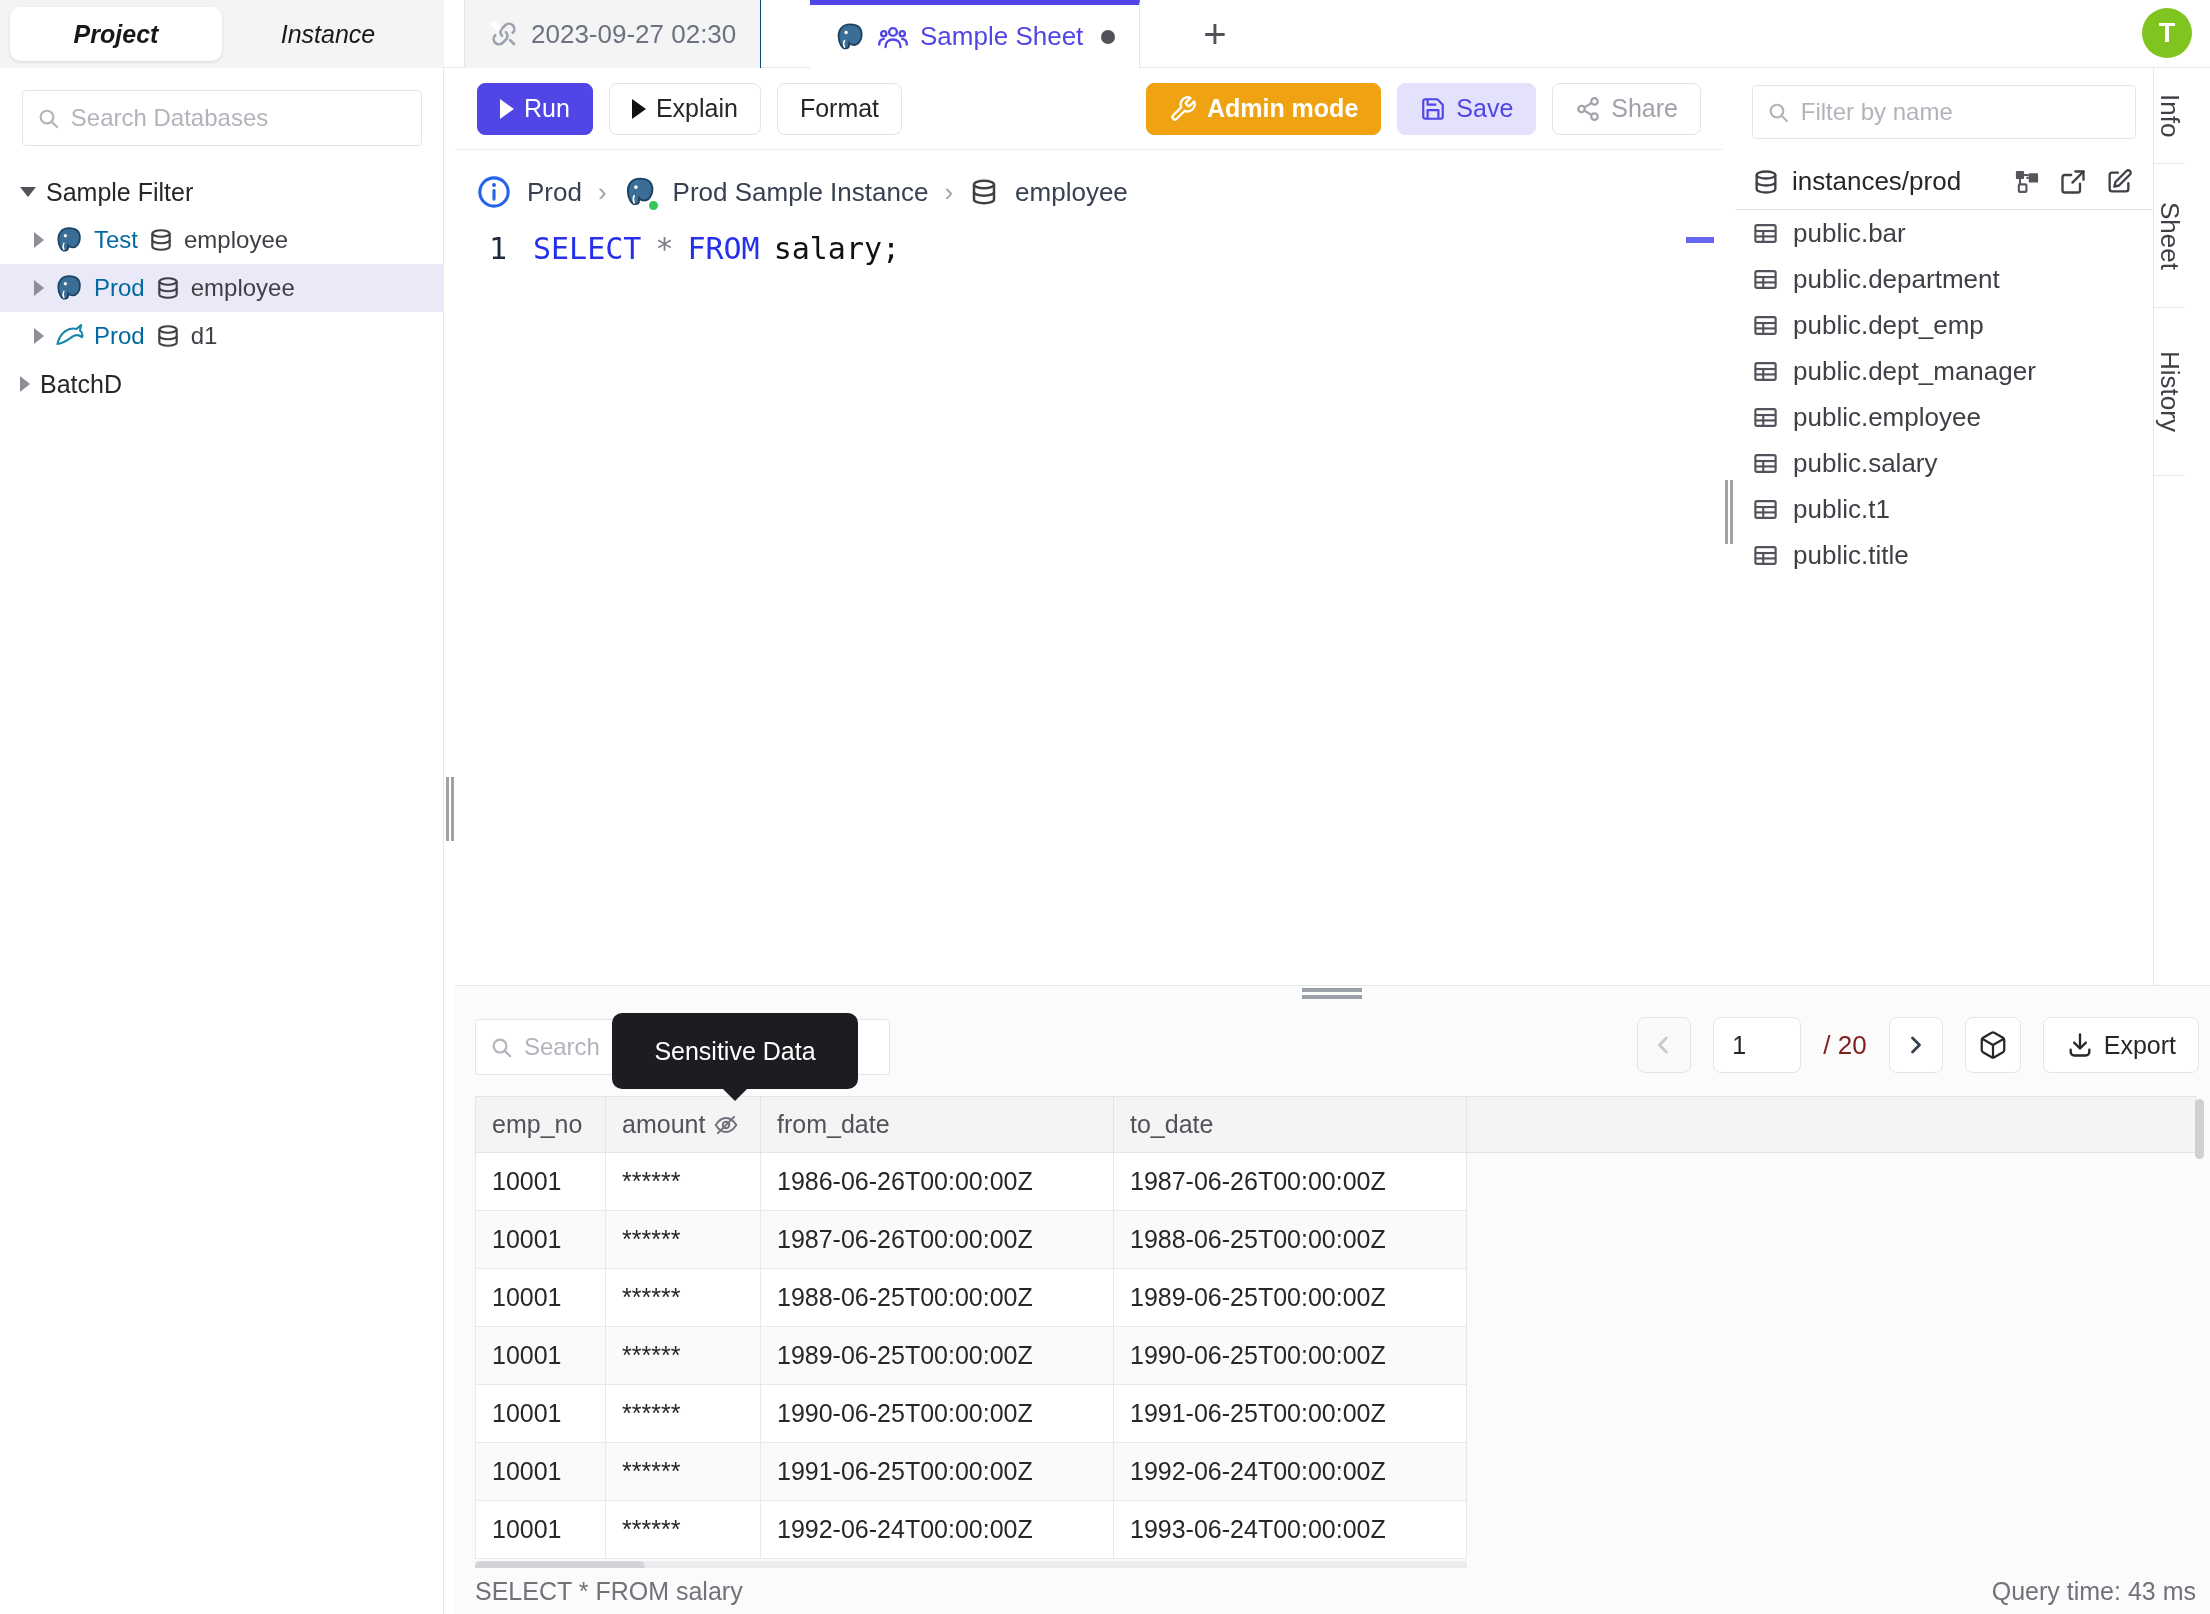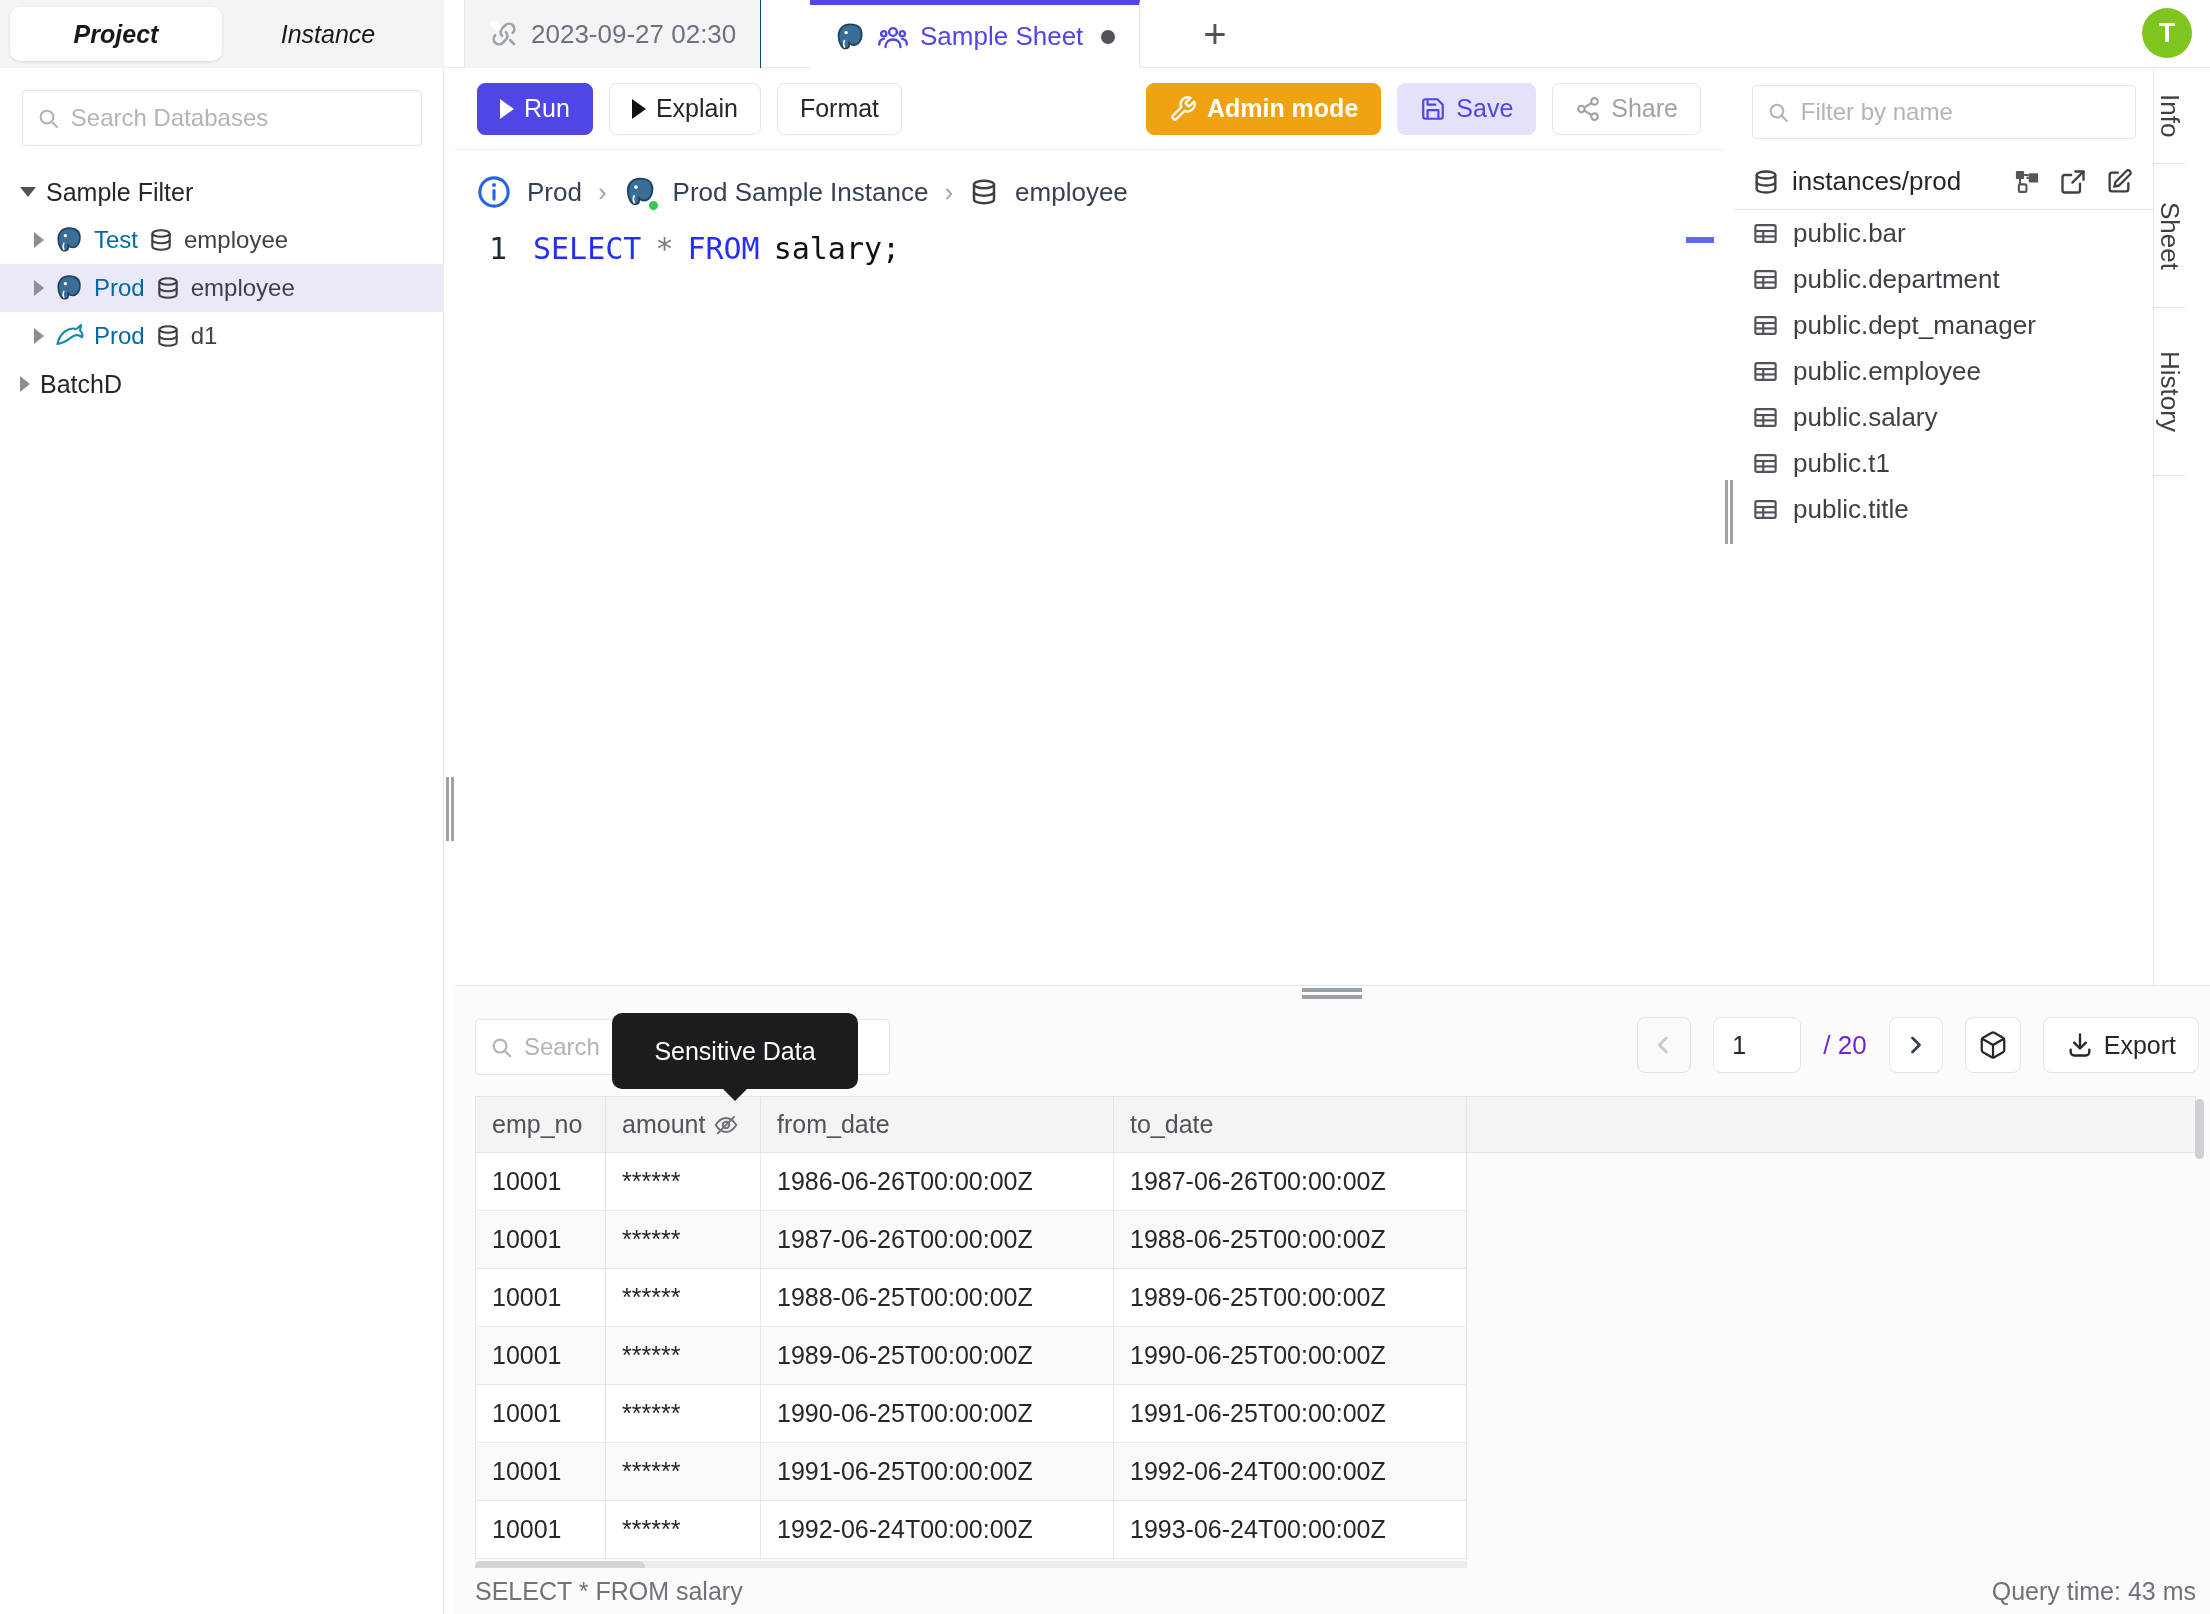"public.dept_emp" div.tbl-row { html: none -> <div> <svg> <use></use> </svg> <span>public.dept_emp</span> </div> }
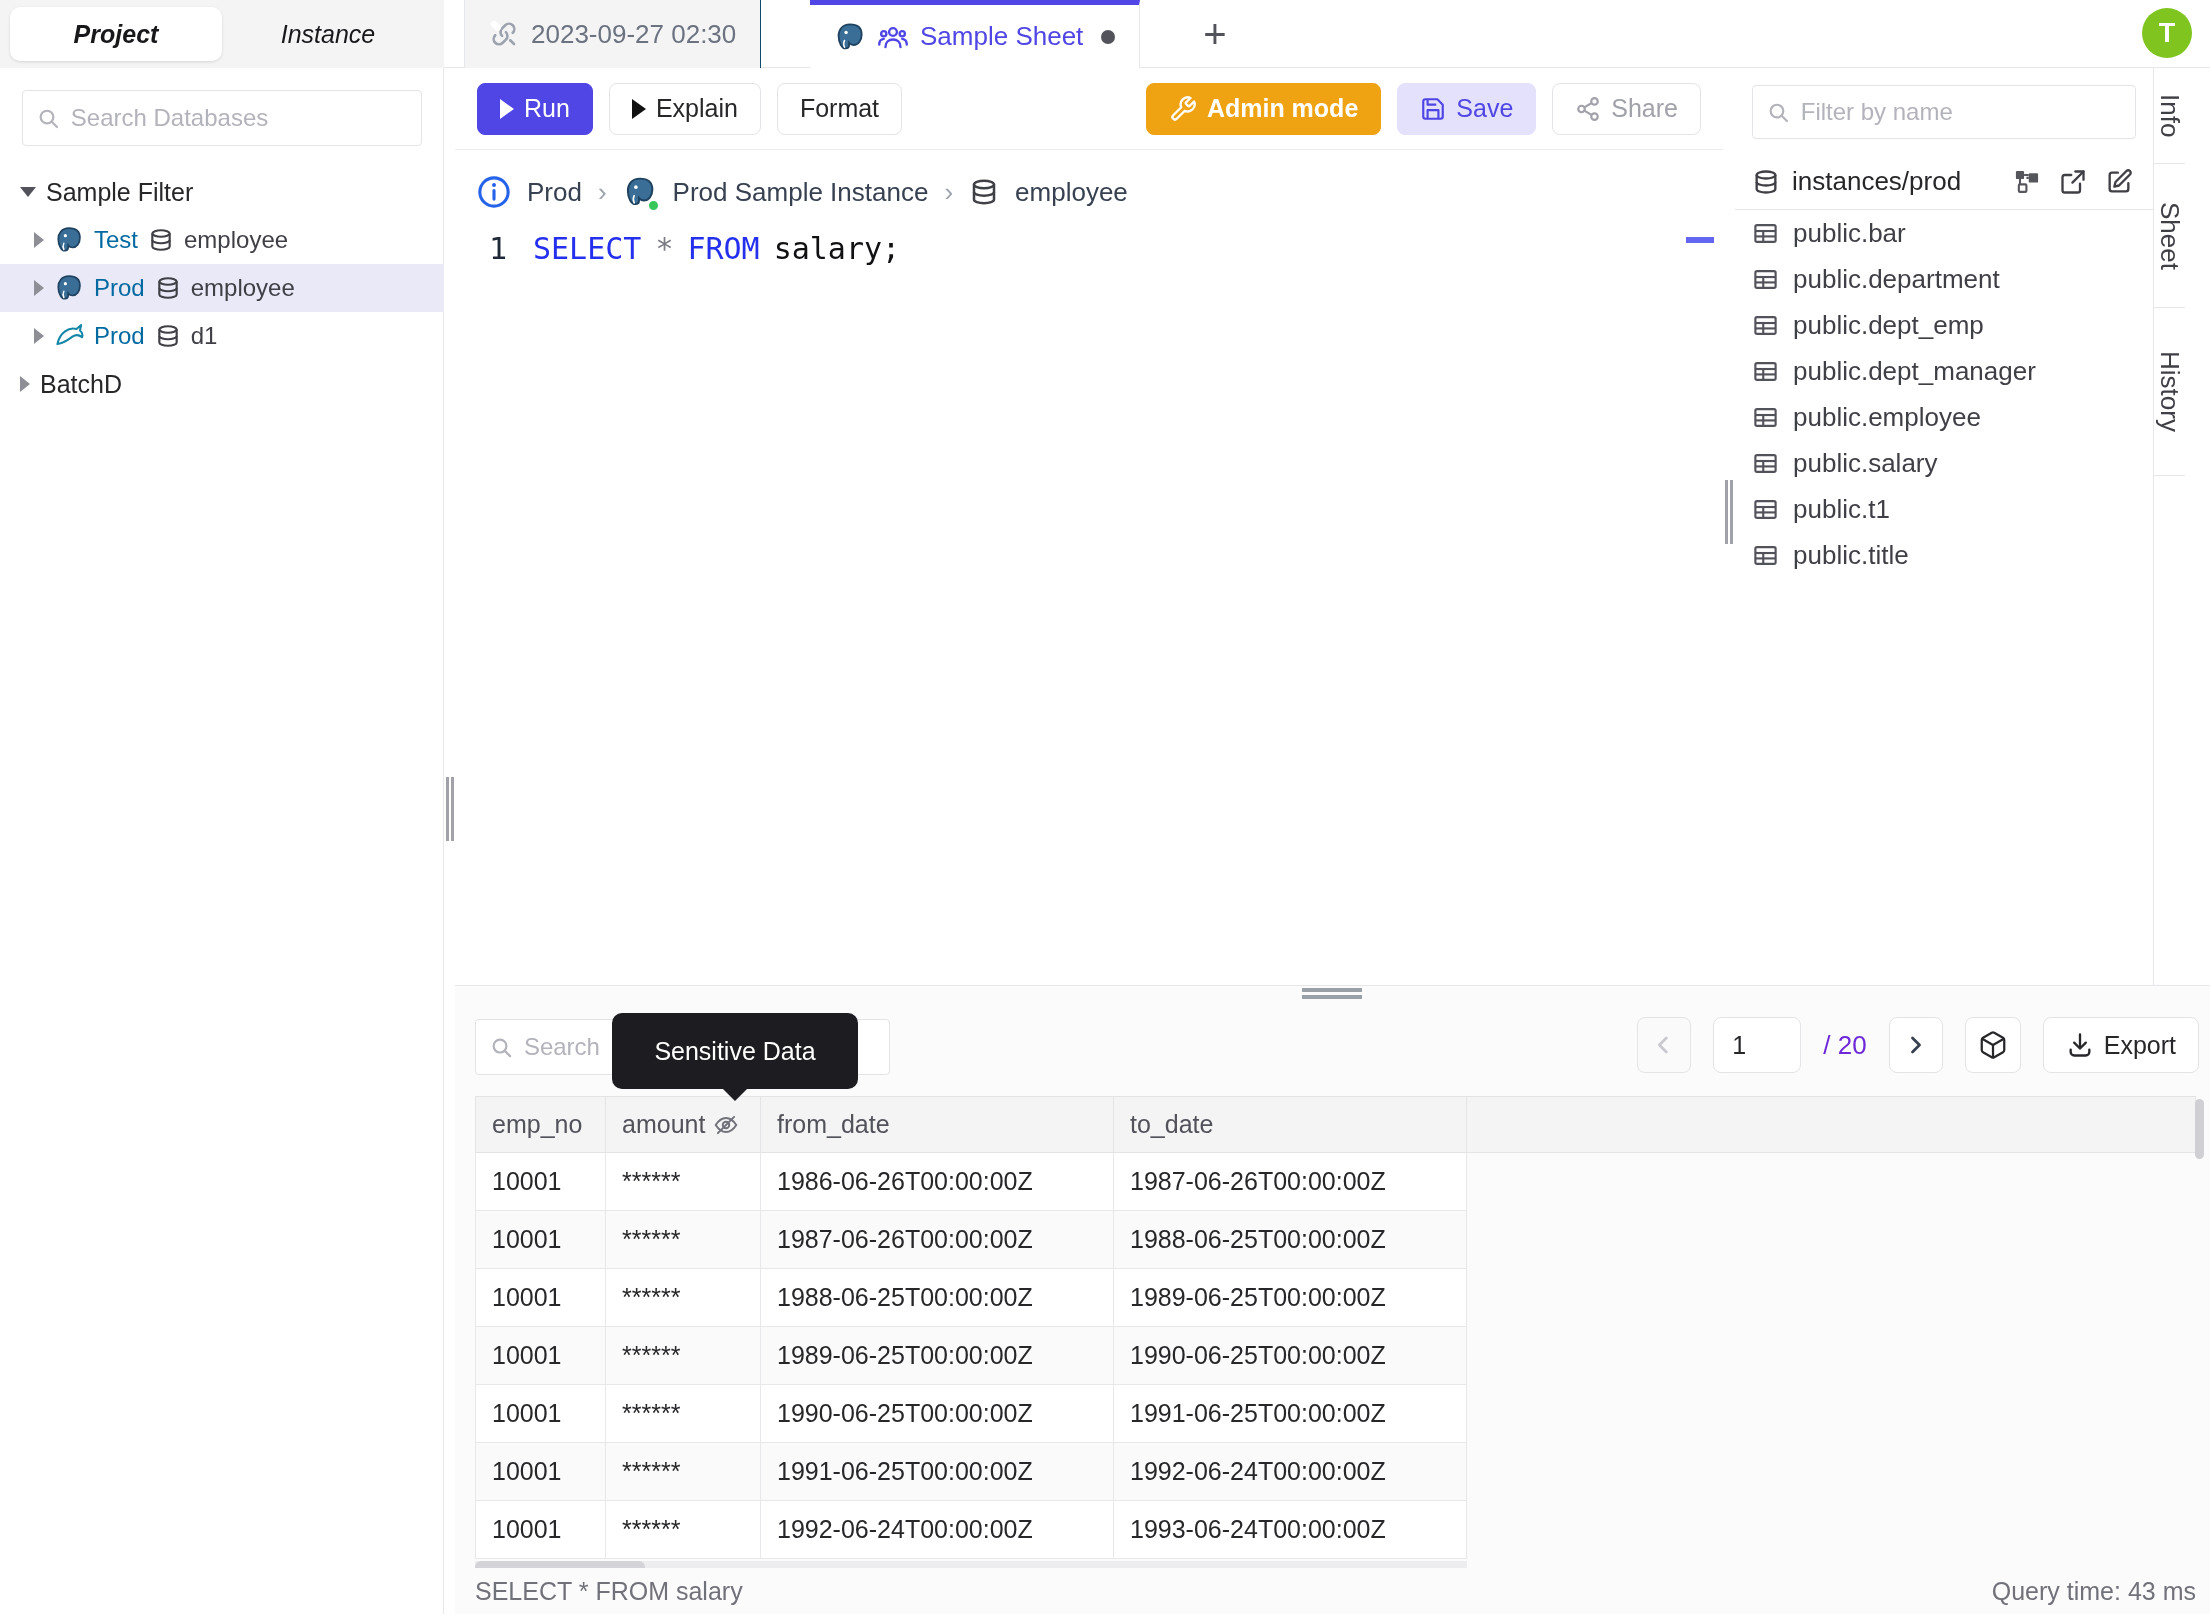"/ 20" #page-total { color: #6d28d9 -> #7f1d1d }
